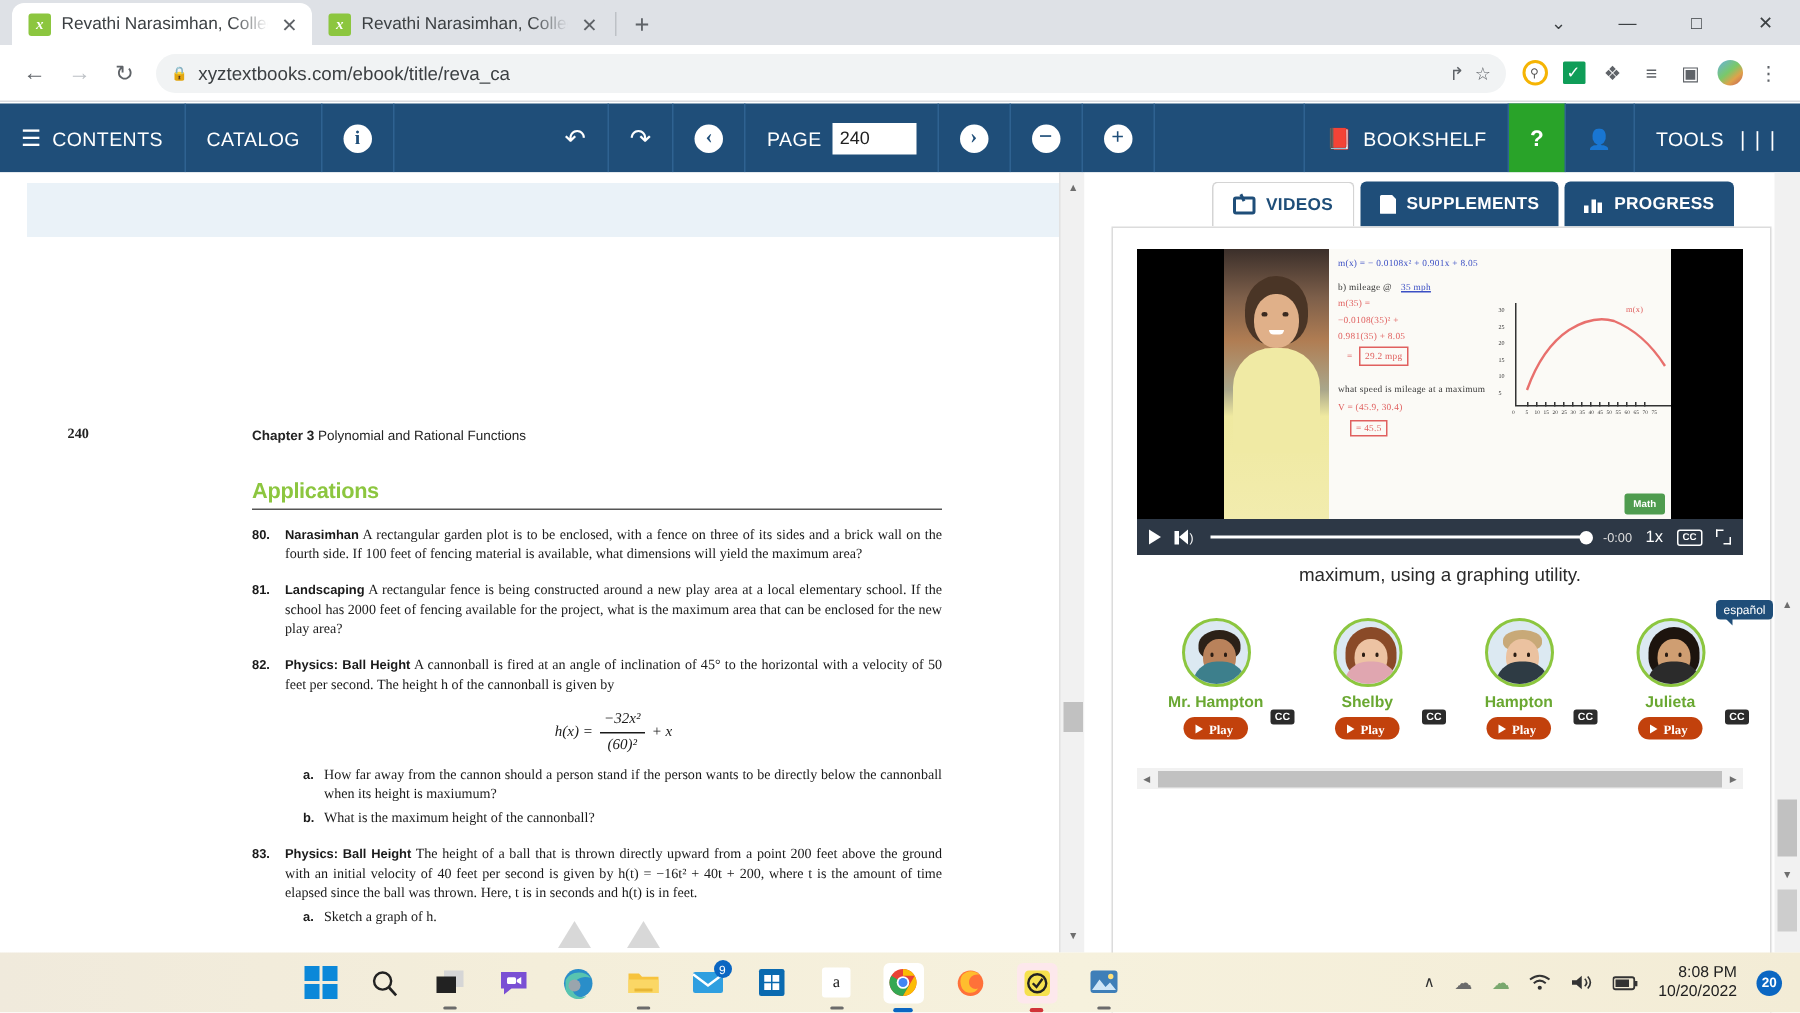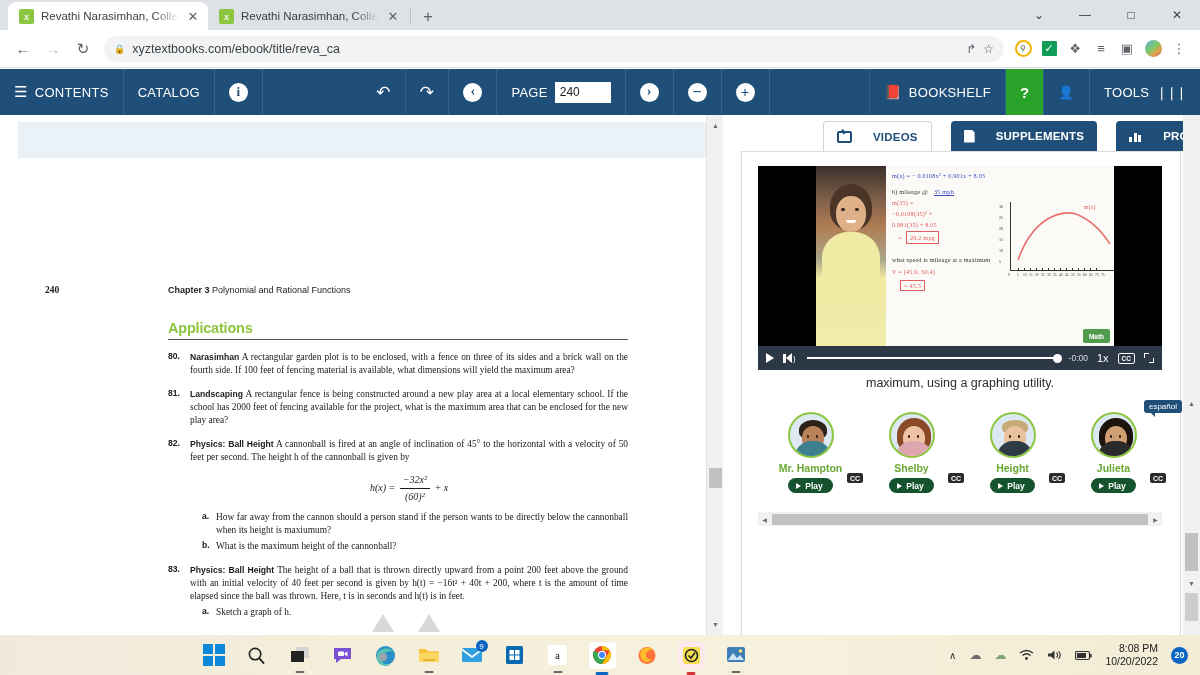"VIDEOS" .mtab { gap: 21px -> 7px; margin-left: 15px -> none }
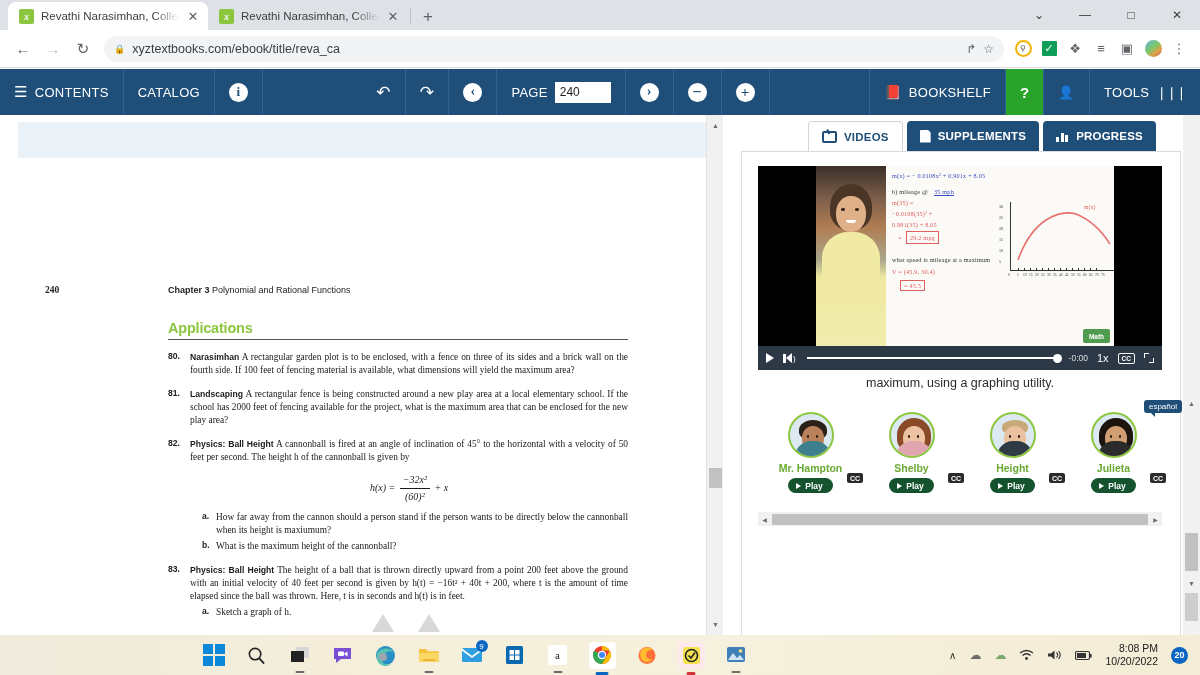"Height" div.inst-name { text: Height -> Hampton }
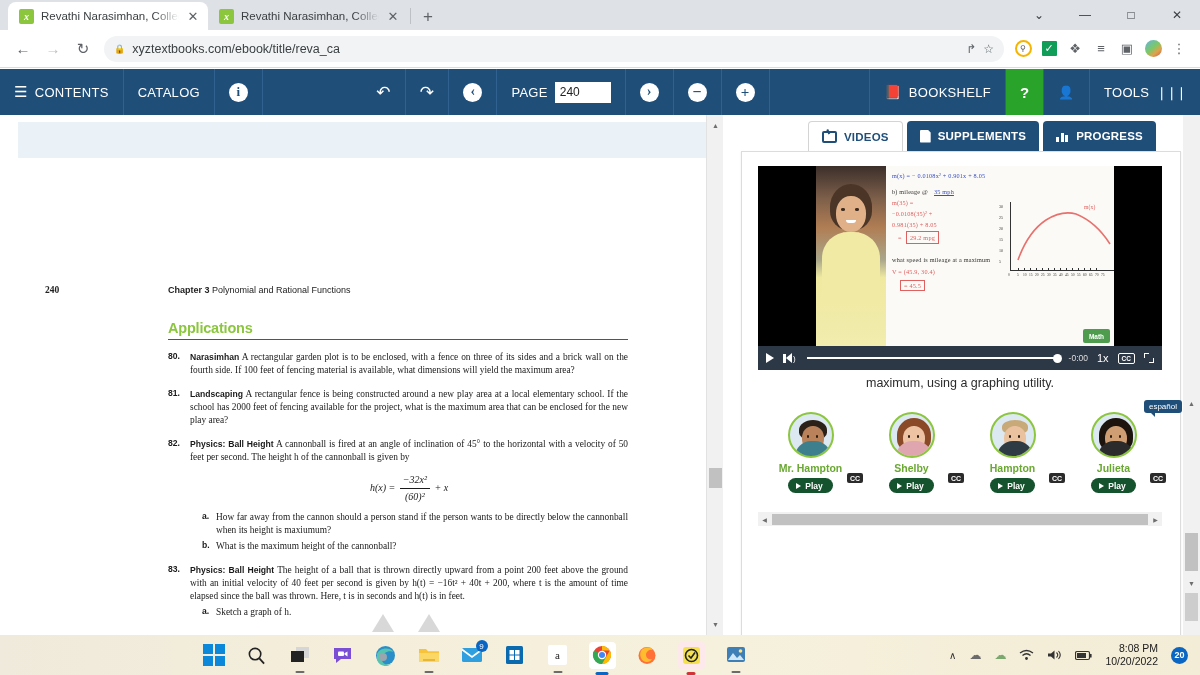"Play" .playbtn { background: #14532d -> #c2410c; font-family: Liberation Sans, sans-serif -> Liberation Serif, serif }
